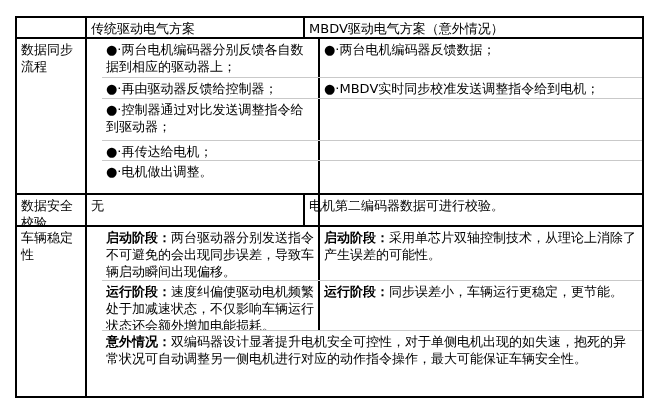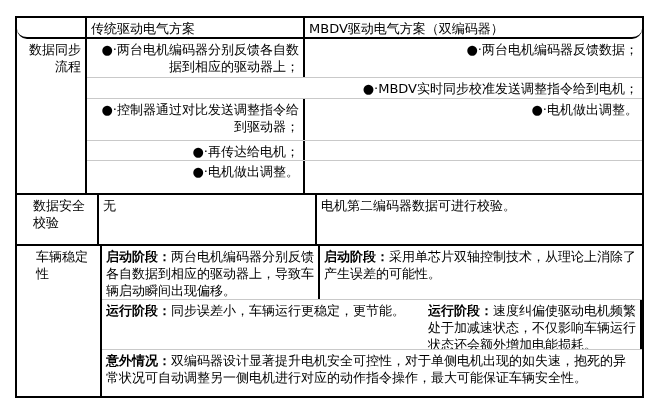"传统驱动电气方案" .h-header { border-radius: 10px -> none }
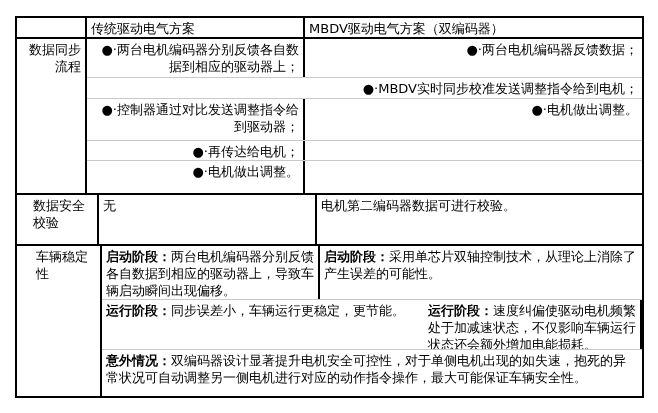"MBDV驱动电气方案（双编码器）" div.cell { text: 双编码器 -> 意外情况 }
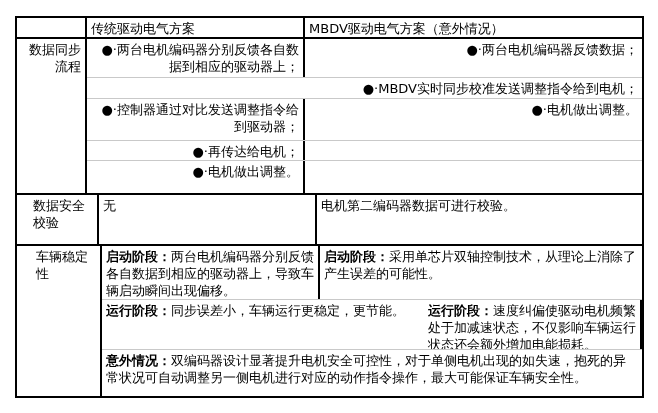"数据同步流程" .h-sync { text-align: right -> none }
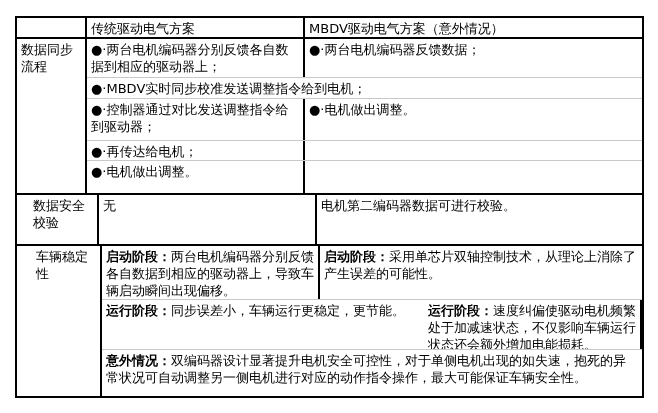"●·两台电机编码器分别反馈各自数据到相应的驱动器上；" .subrow { margin-left: none -> 15px }
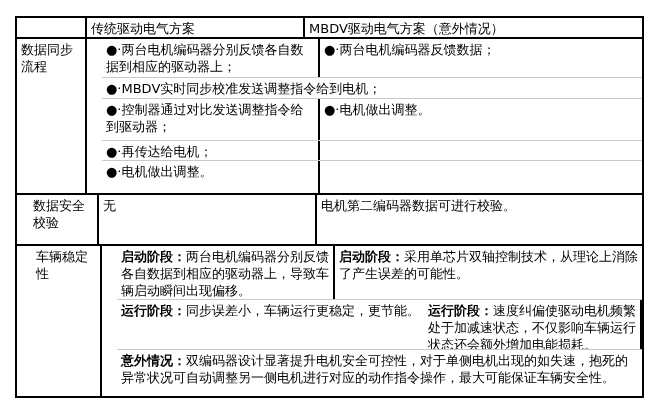"●·再由驱动器反馈给控制器；" div.cell { html: none -> <div>●·再由驱动器反馈给控制器；</div> }
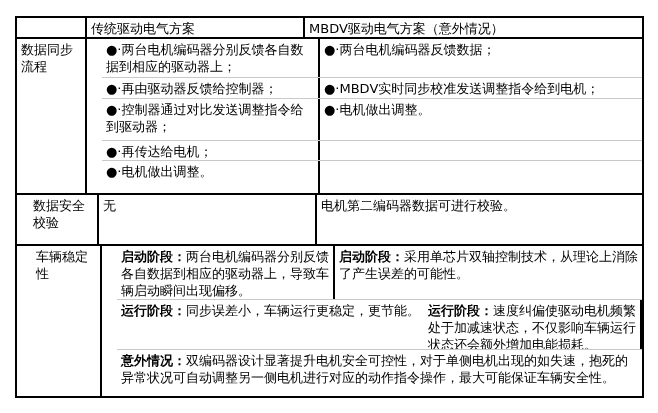"●·控制器通过对比发送调整指令给到驱动器；" .sr-sync-3 { flex-direction: none -> column }
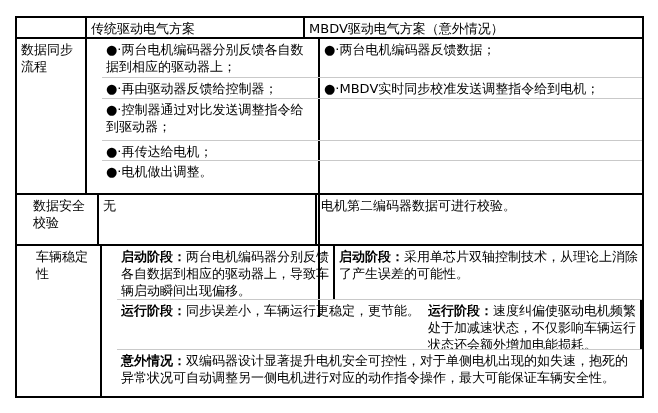"数据安全校验" .h-safety { height: 51px -> 32px; padding-left: 12px -> none }
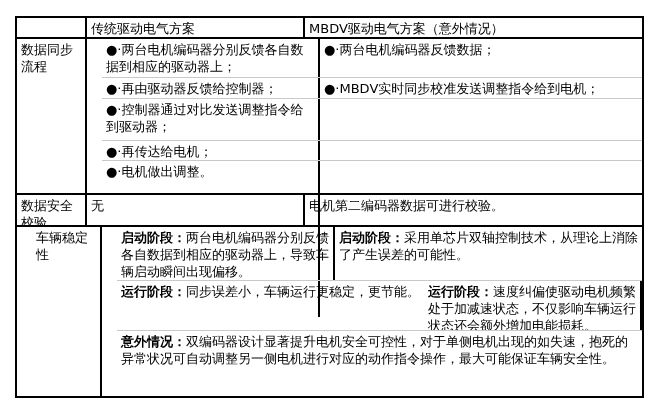"车辆稳定性" .row:last-child { padding-left: 15px -> none }
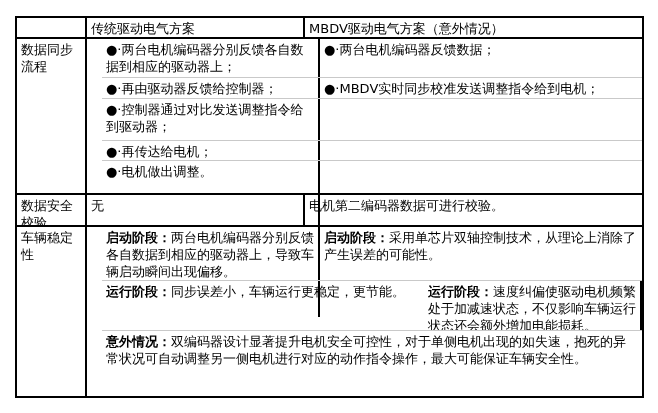"两台电机编码器分别反馈各自数据到相应的驱动器上，导致车辆启动瞬间出现偏移。" span { text: 电机编码器分别反馈各自数据到相应的驱动器上 -> 驱动器分别发送指令不可避免的会出现同步误差 }
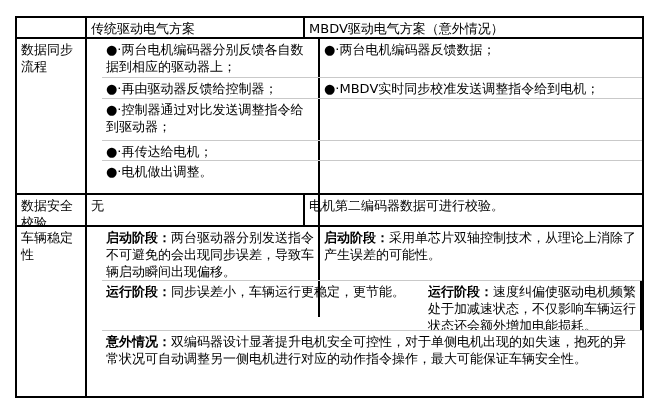"运行阶段：同步误差小，车辆运行更稳定，更节能。" div.cell { order: before "运行阶段：速度纠偏使驱动电机频繁处于加减速状态，不仅影响车辆运行状态还会额外增加" -> after "运行阶段：速度纠偏使驱动电机频繁处于加减速状态，不仅影响车辆运行状态还会额外增加" }
